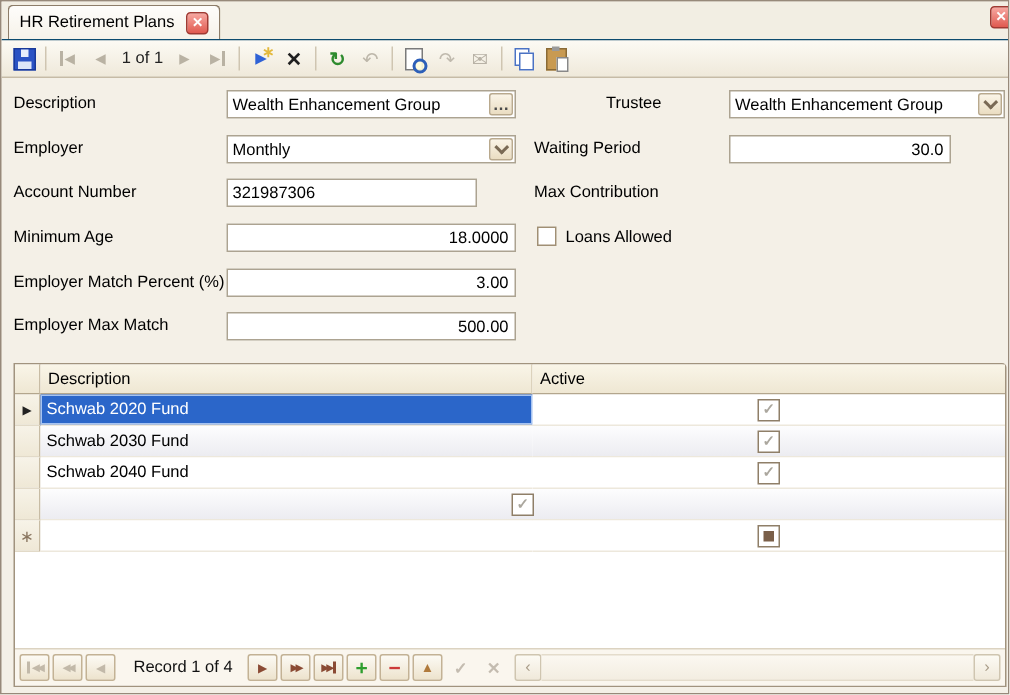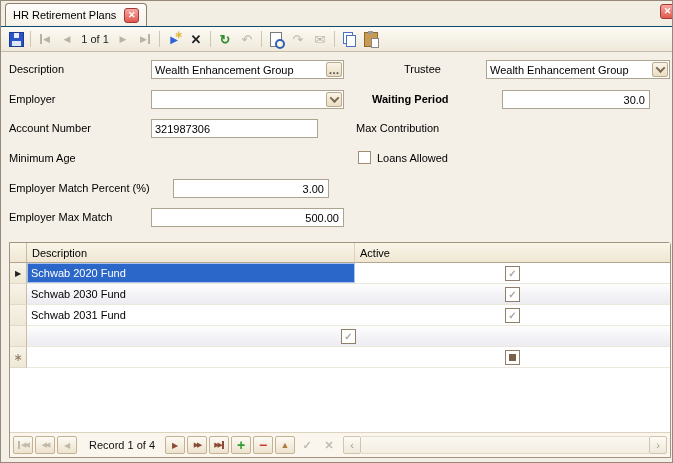"Monthly" input { html: none -> <input> }
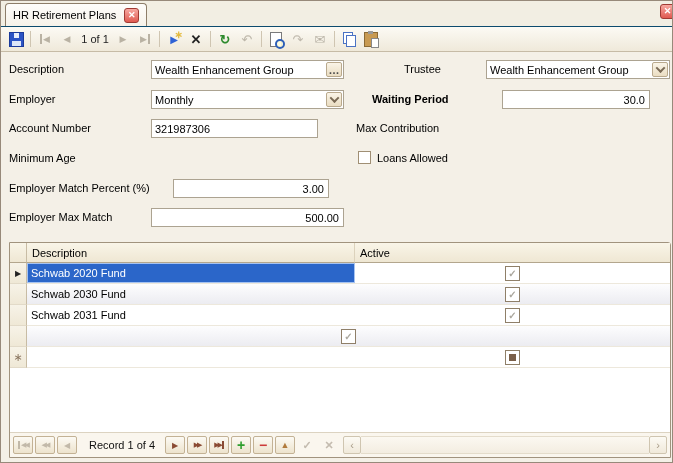"Waiting Period" div.flabel { font-weight: bold -> none; left: 371px -> 355px }
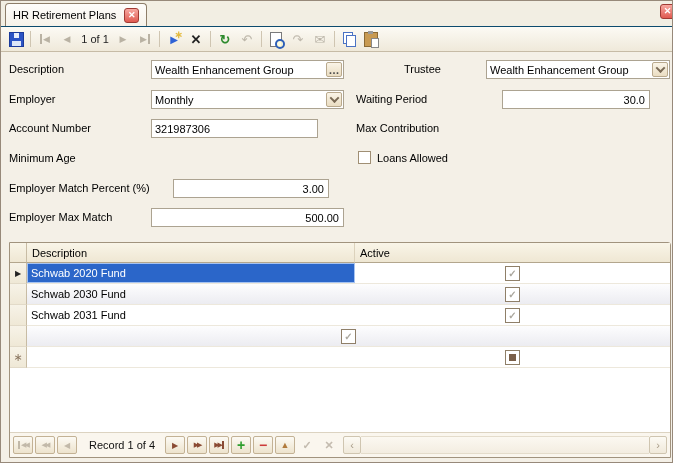"30.0" div.ffield { margin-left: 16px -> none }
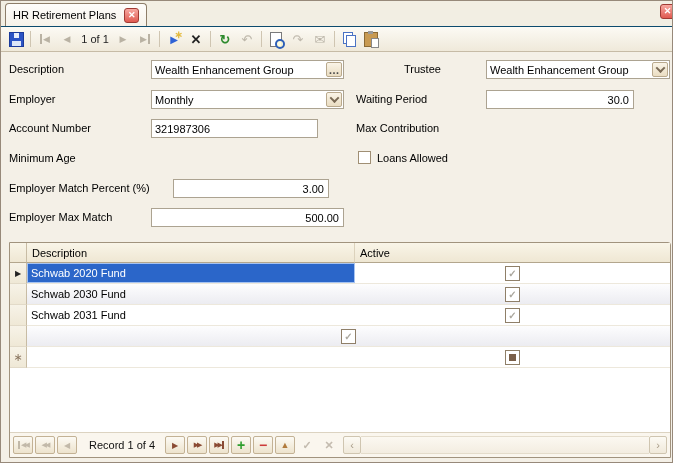"18.0000" div.ffield { html: none -> <div> <input> </div> }
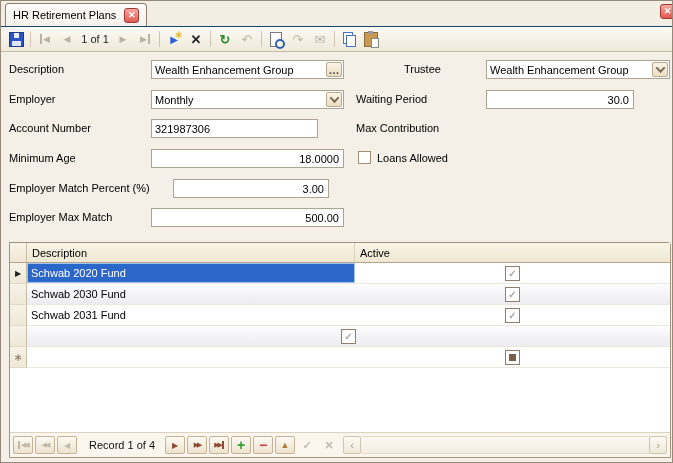"3.00" div.ffield { margin-left: 22px -> none; width: 156px -> 193px }
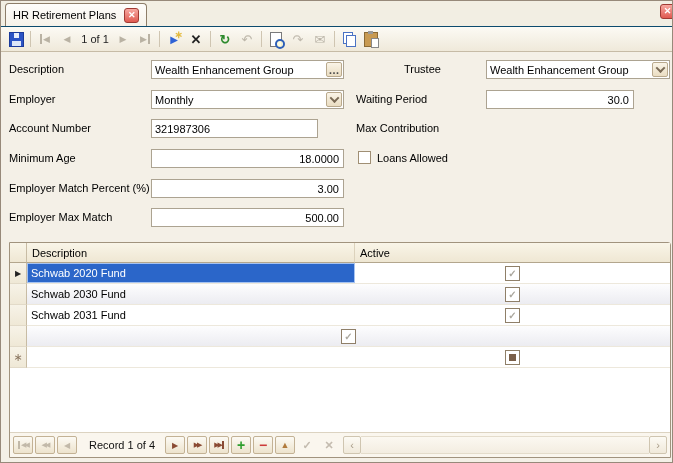"Schwab 2031 Fund" div.gcell { text: 2031 -> 2040 }
